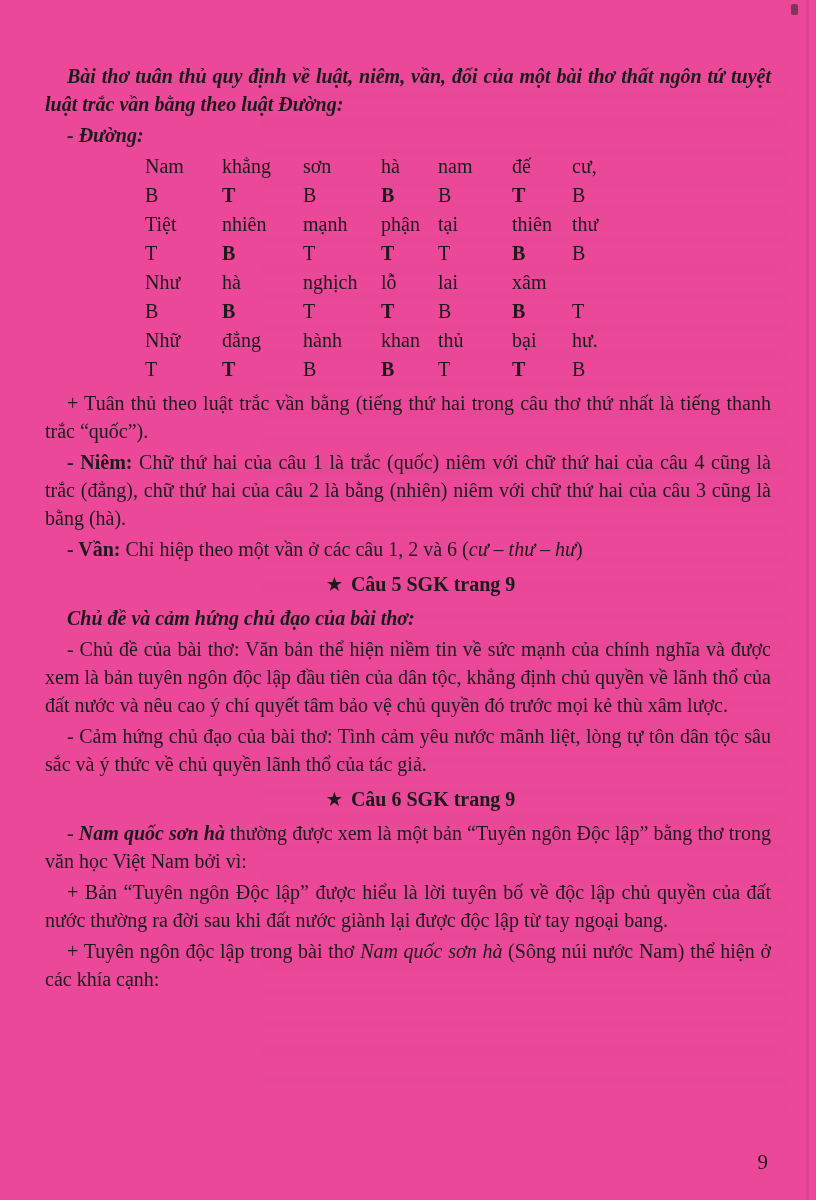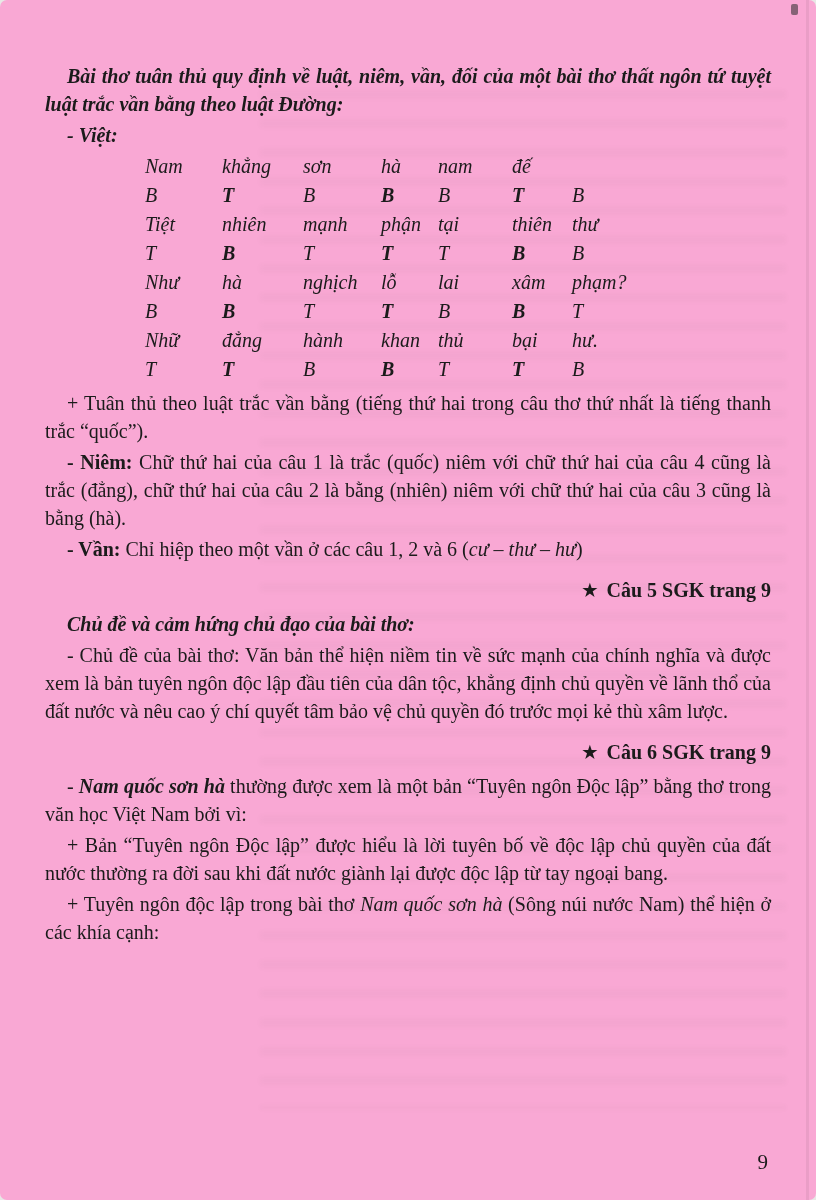"Bài thơ tuân thủ quy" .page { background: #f9a8d4 -> #ec4899; border-radius: 7px -> none }
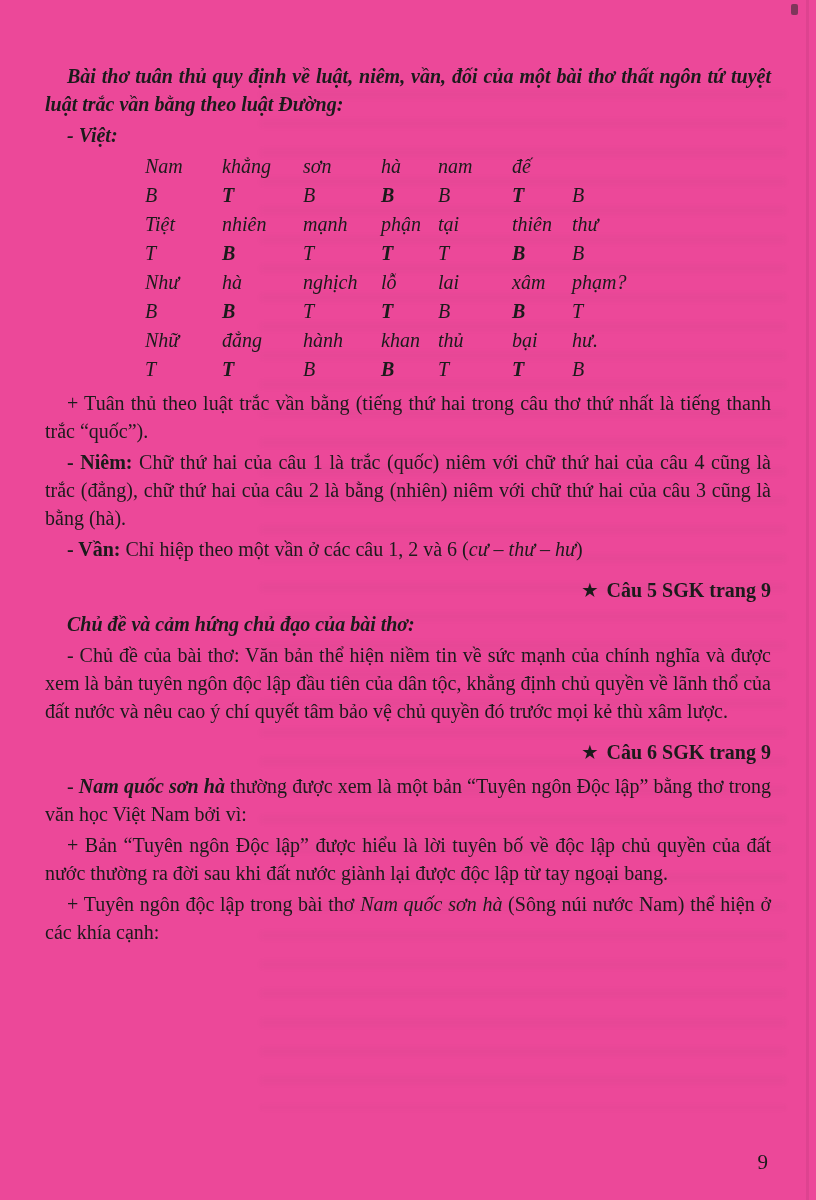"- Việt:" p.bi { text: Việt -> Đường }
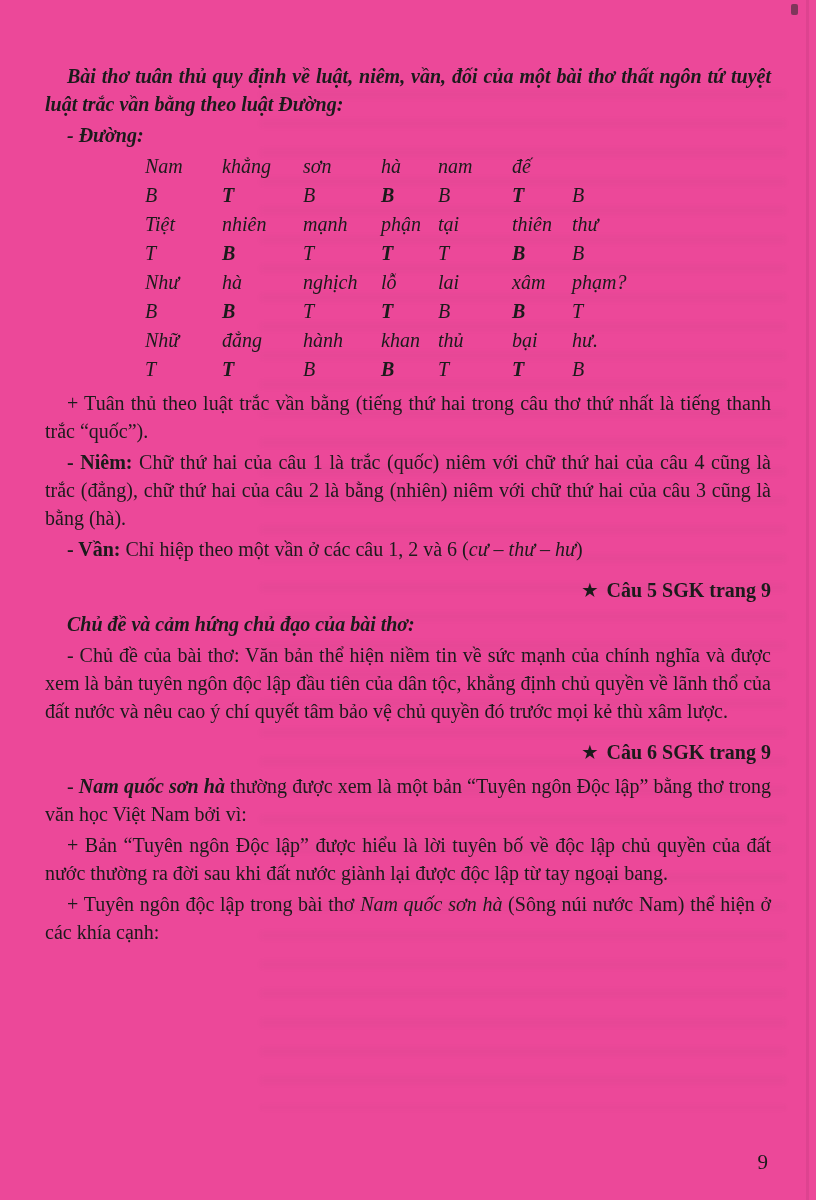"Nam" .trow { font-style: italic -> none }
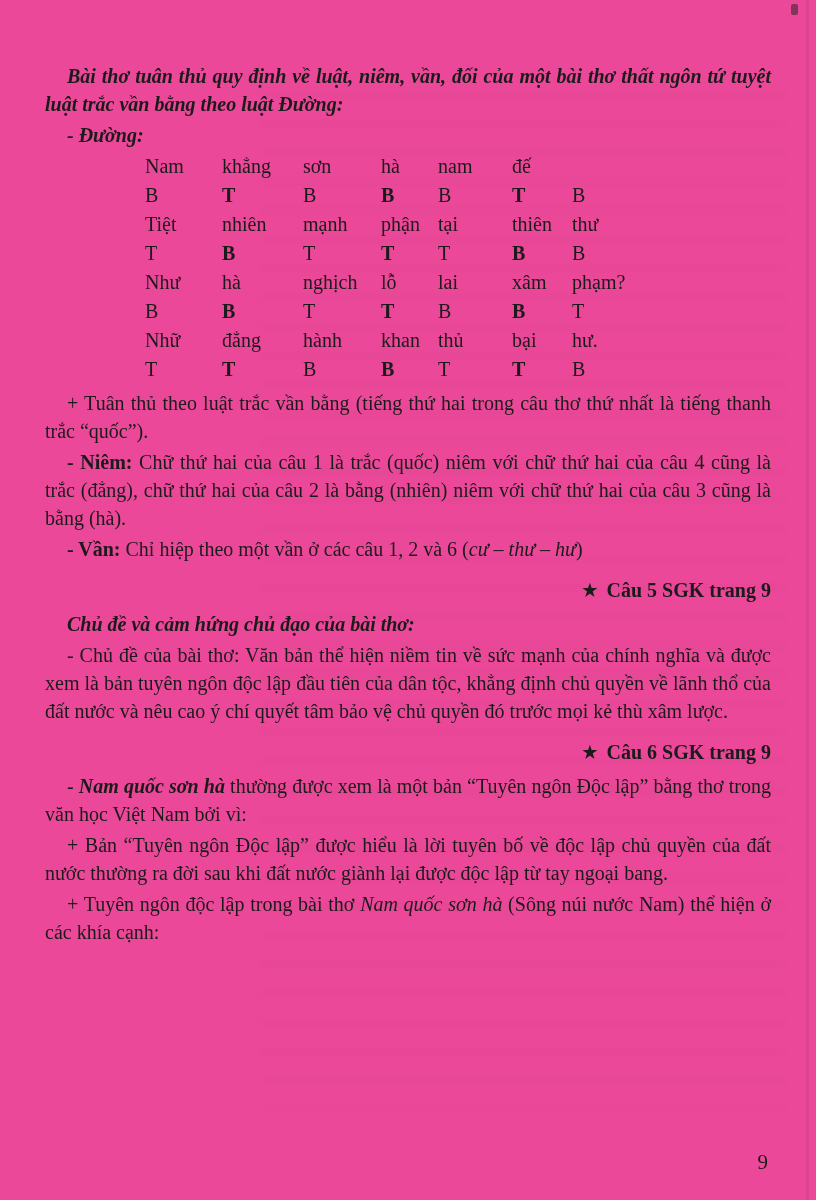"cư," span.cell { html: none -> <span>cư,</span> }
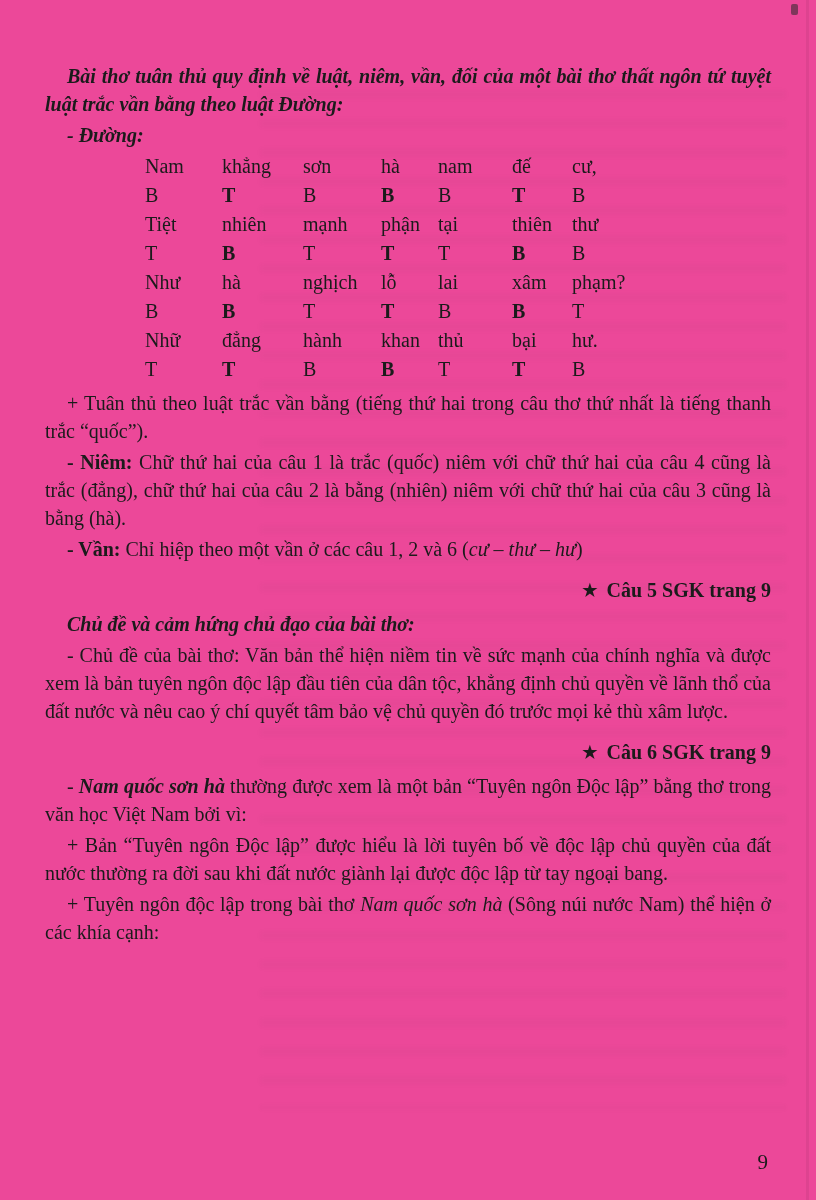"phạm?" span.cell { html: <span>phạm?</span> -> none }
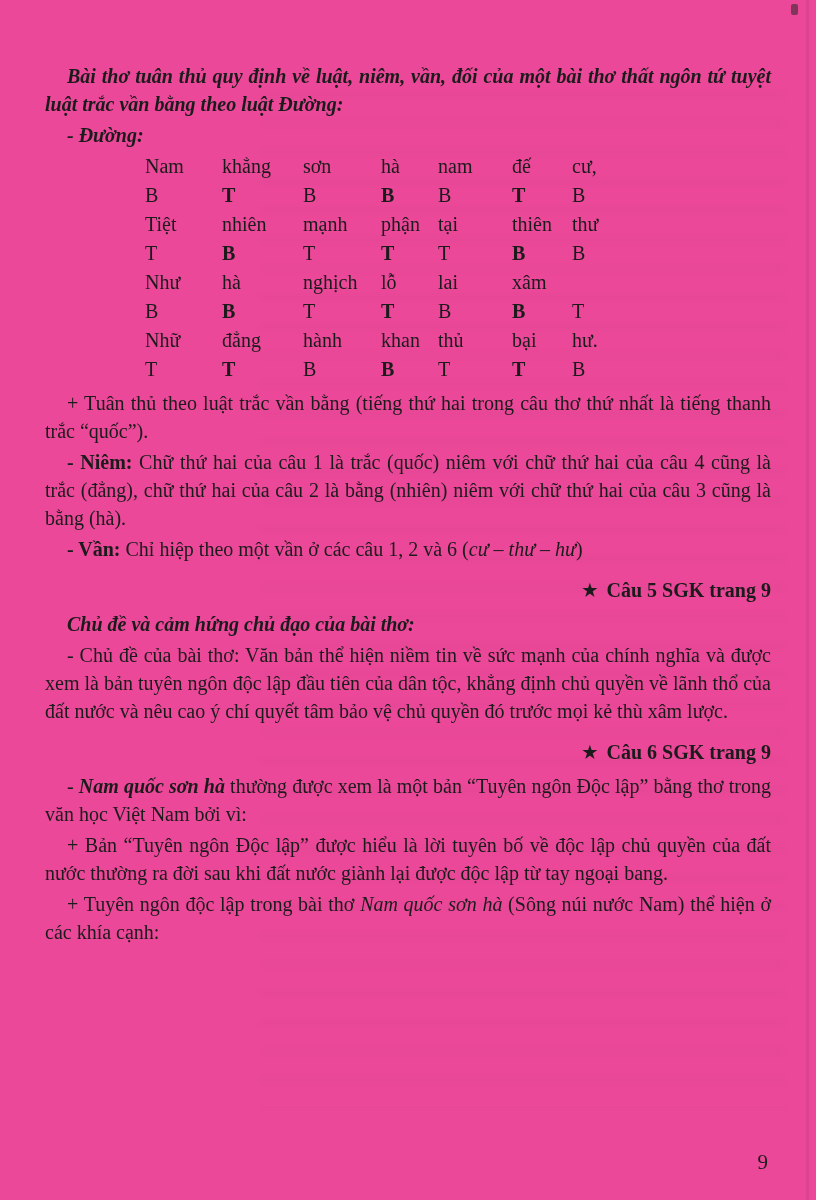"★ Câu 5 SGK trang" .heading { margin: 13px 0 4px 26px -> 7px 0 4px 26px; text-align: right -> center }
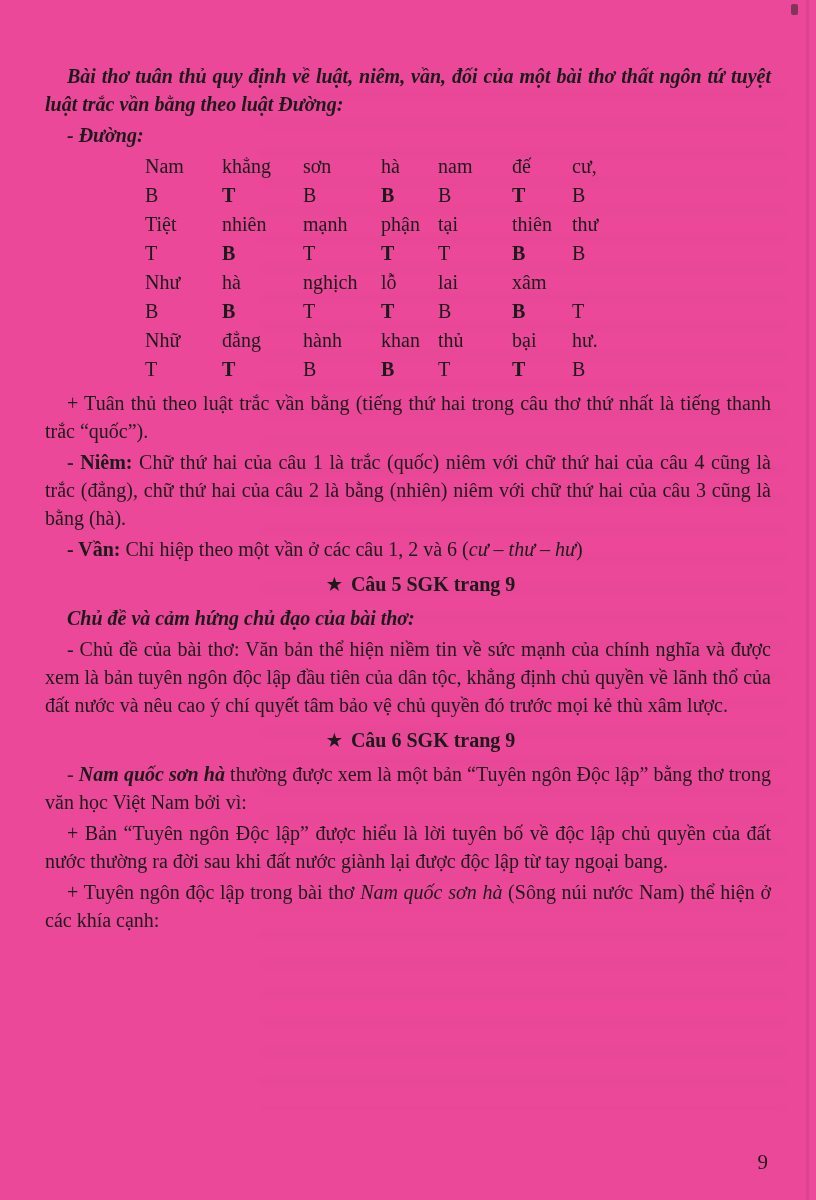"- Cảm hứng chủ đạo" p.indent { html: none -> <p>- Cảm hứng chủ đạo của bài thơ: Tình cảm yêu nước mãnh liệt, lòng tự tôn dân tộc sâu sắc và ý thức về chủ quyền lãnh thổ của tác giả.</p> }
